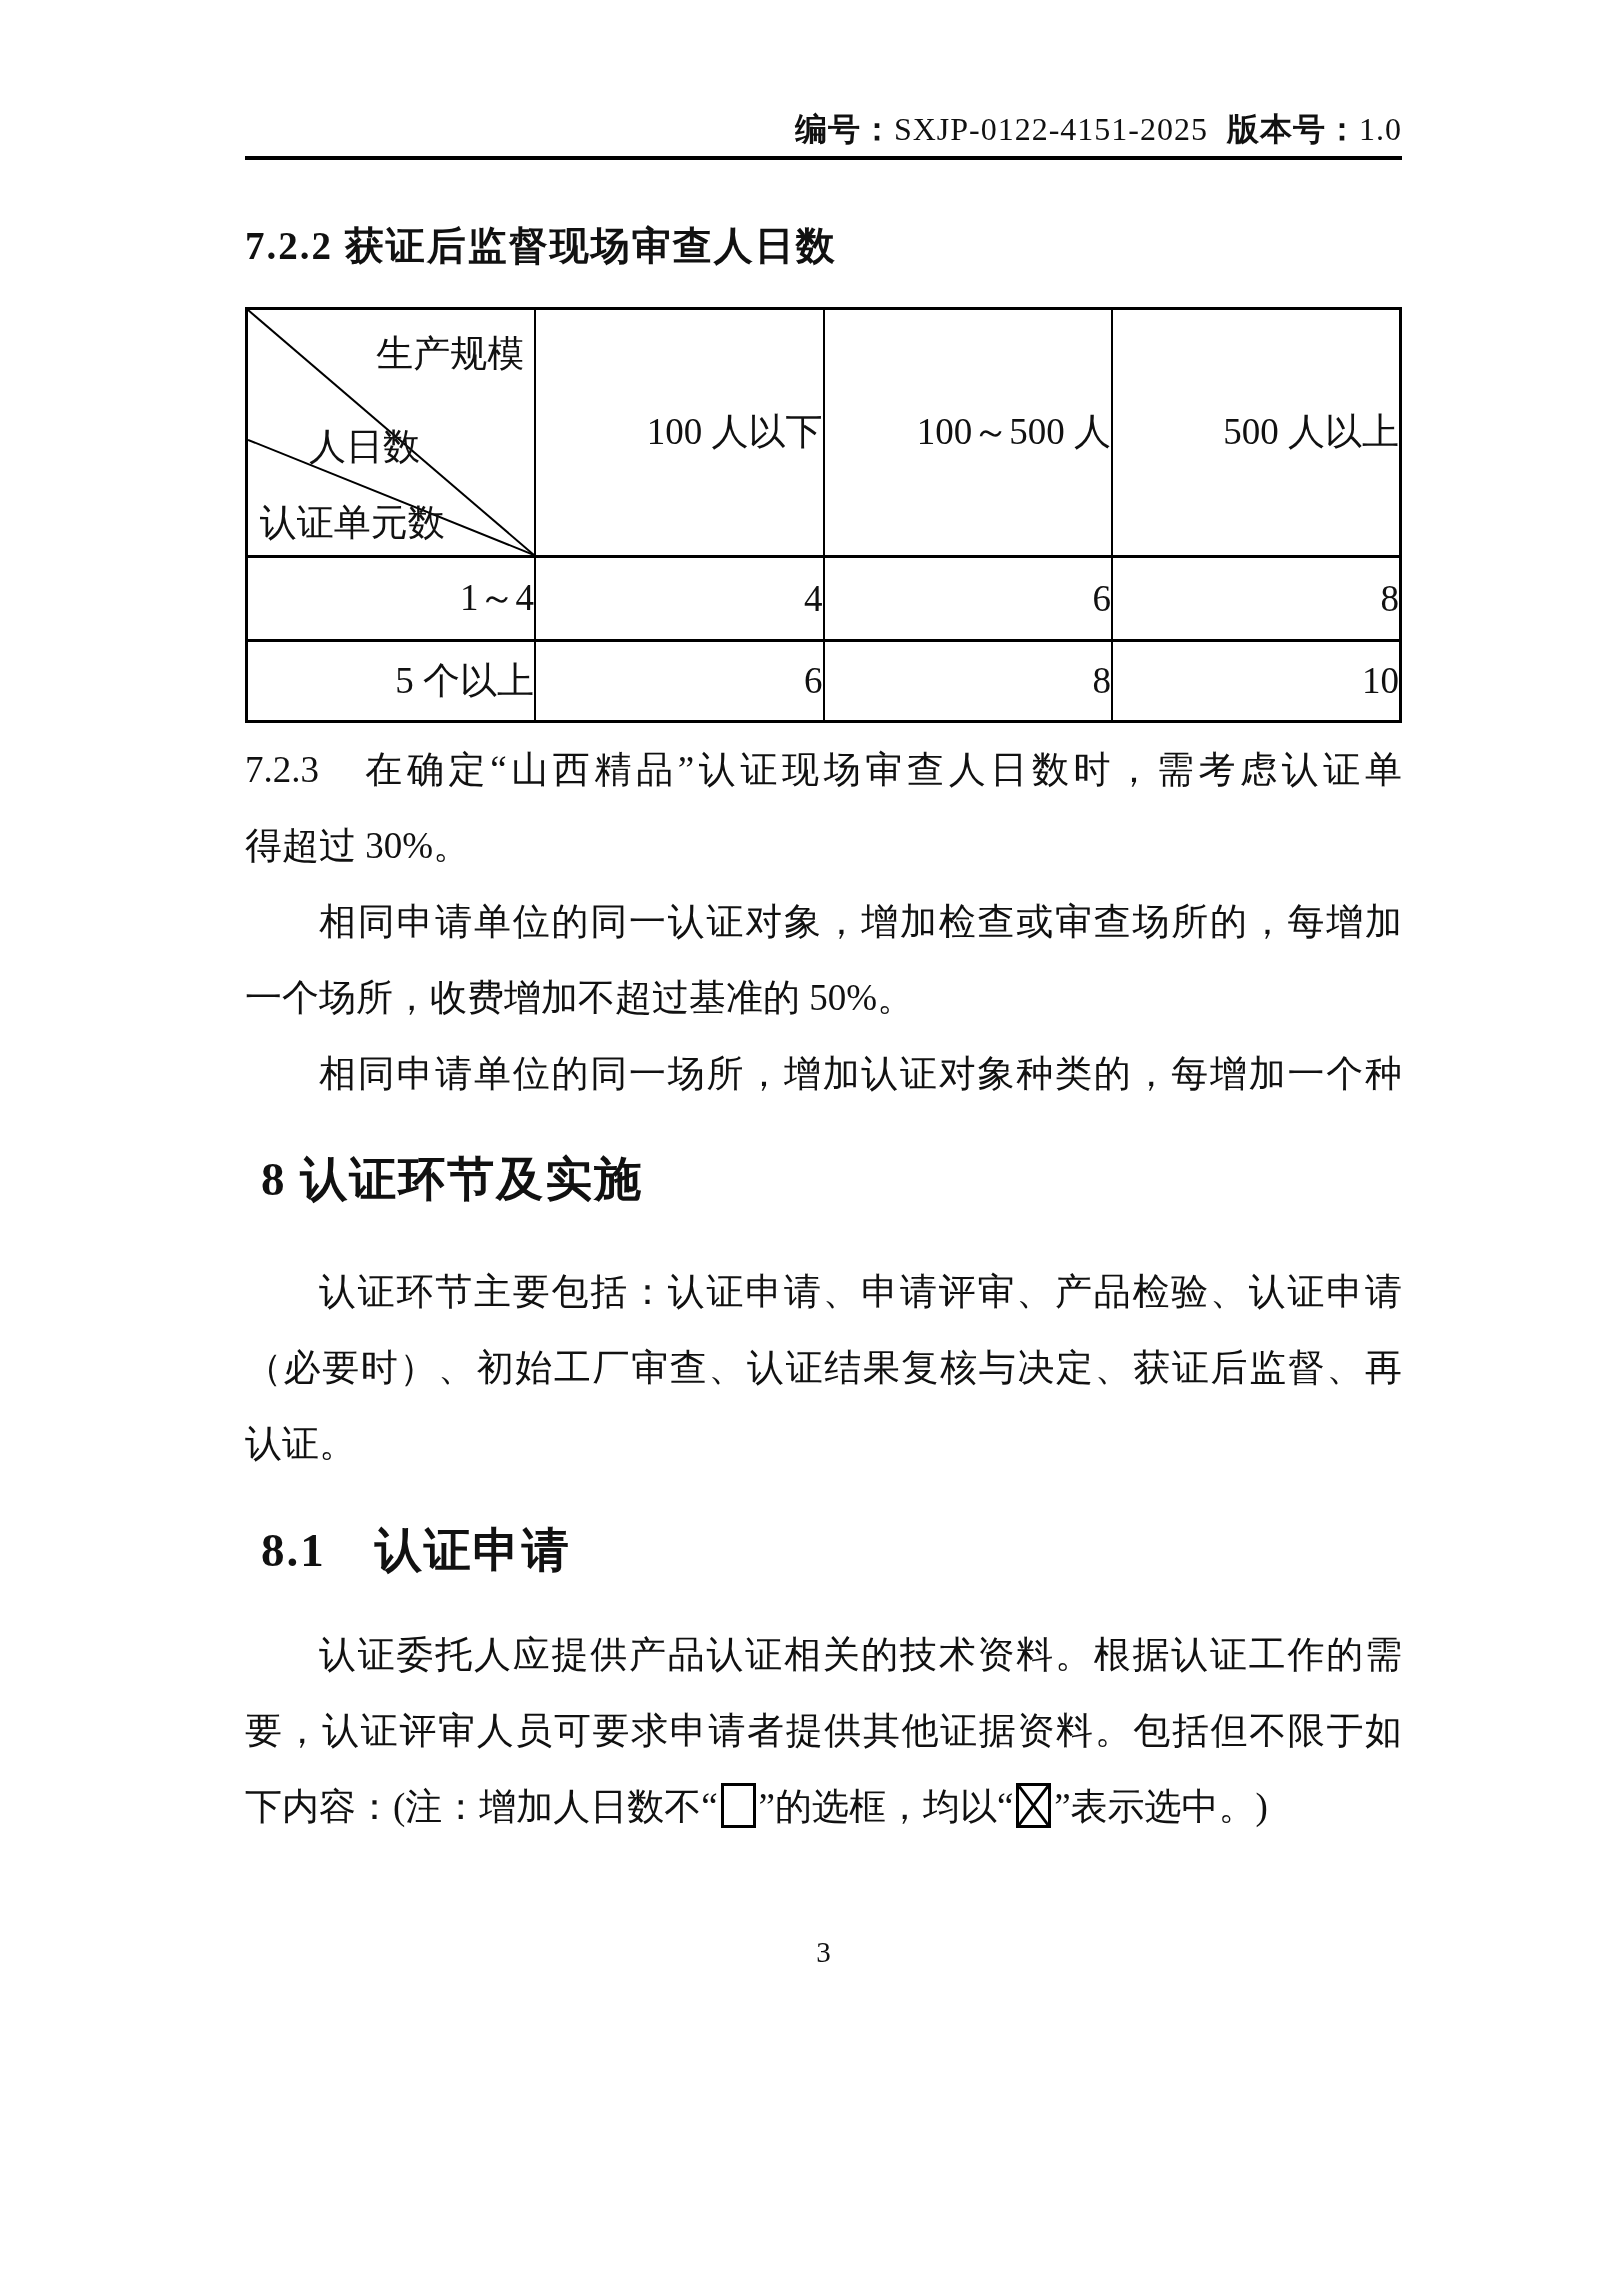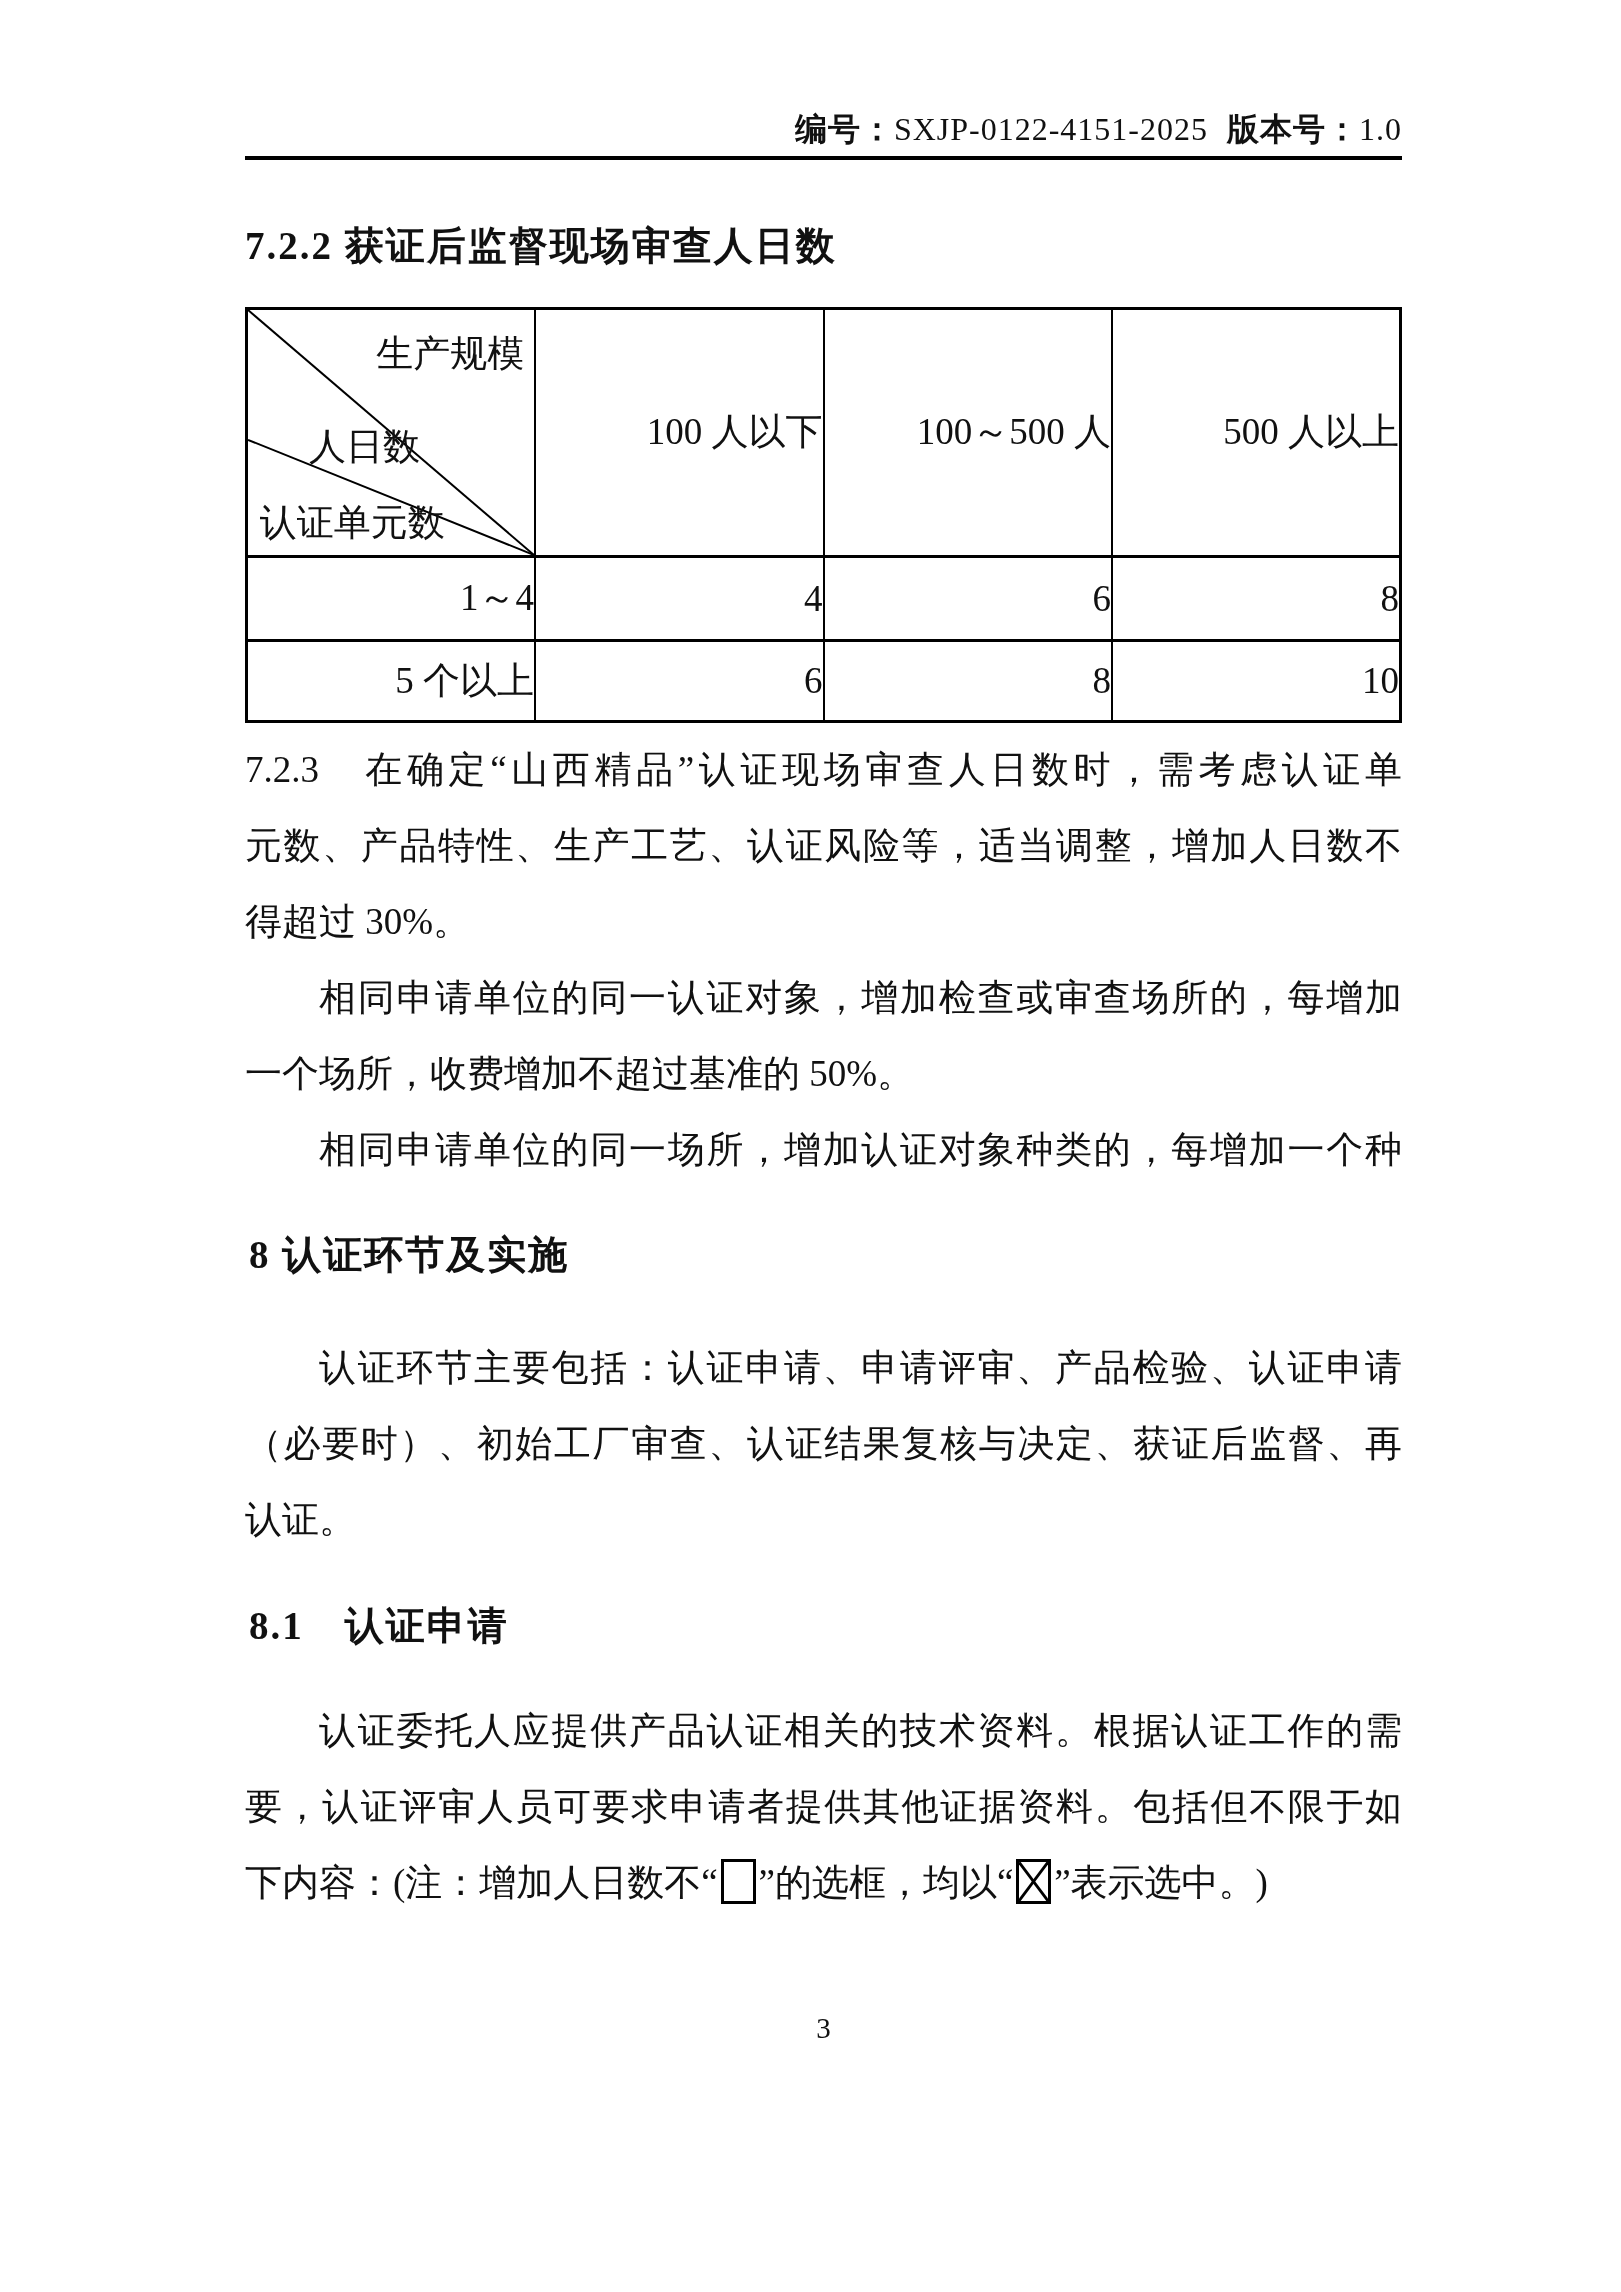"元数、产品特性、生产工艺、认证风险等，适当调整，增加人日数不" div.line { html: <div>元数、产品特性、生产工艺、认证风险等，适当调整，增加人日数不</div> -> none }
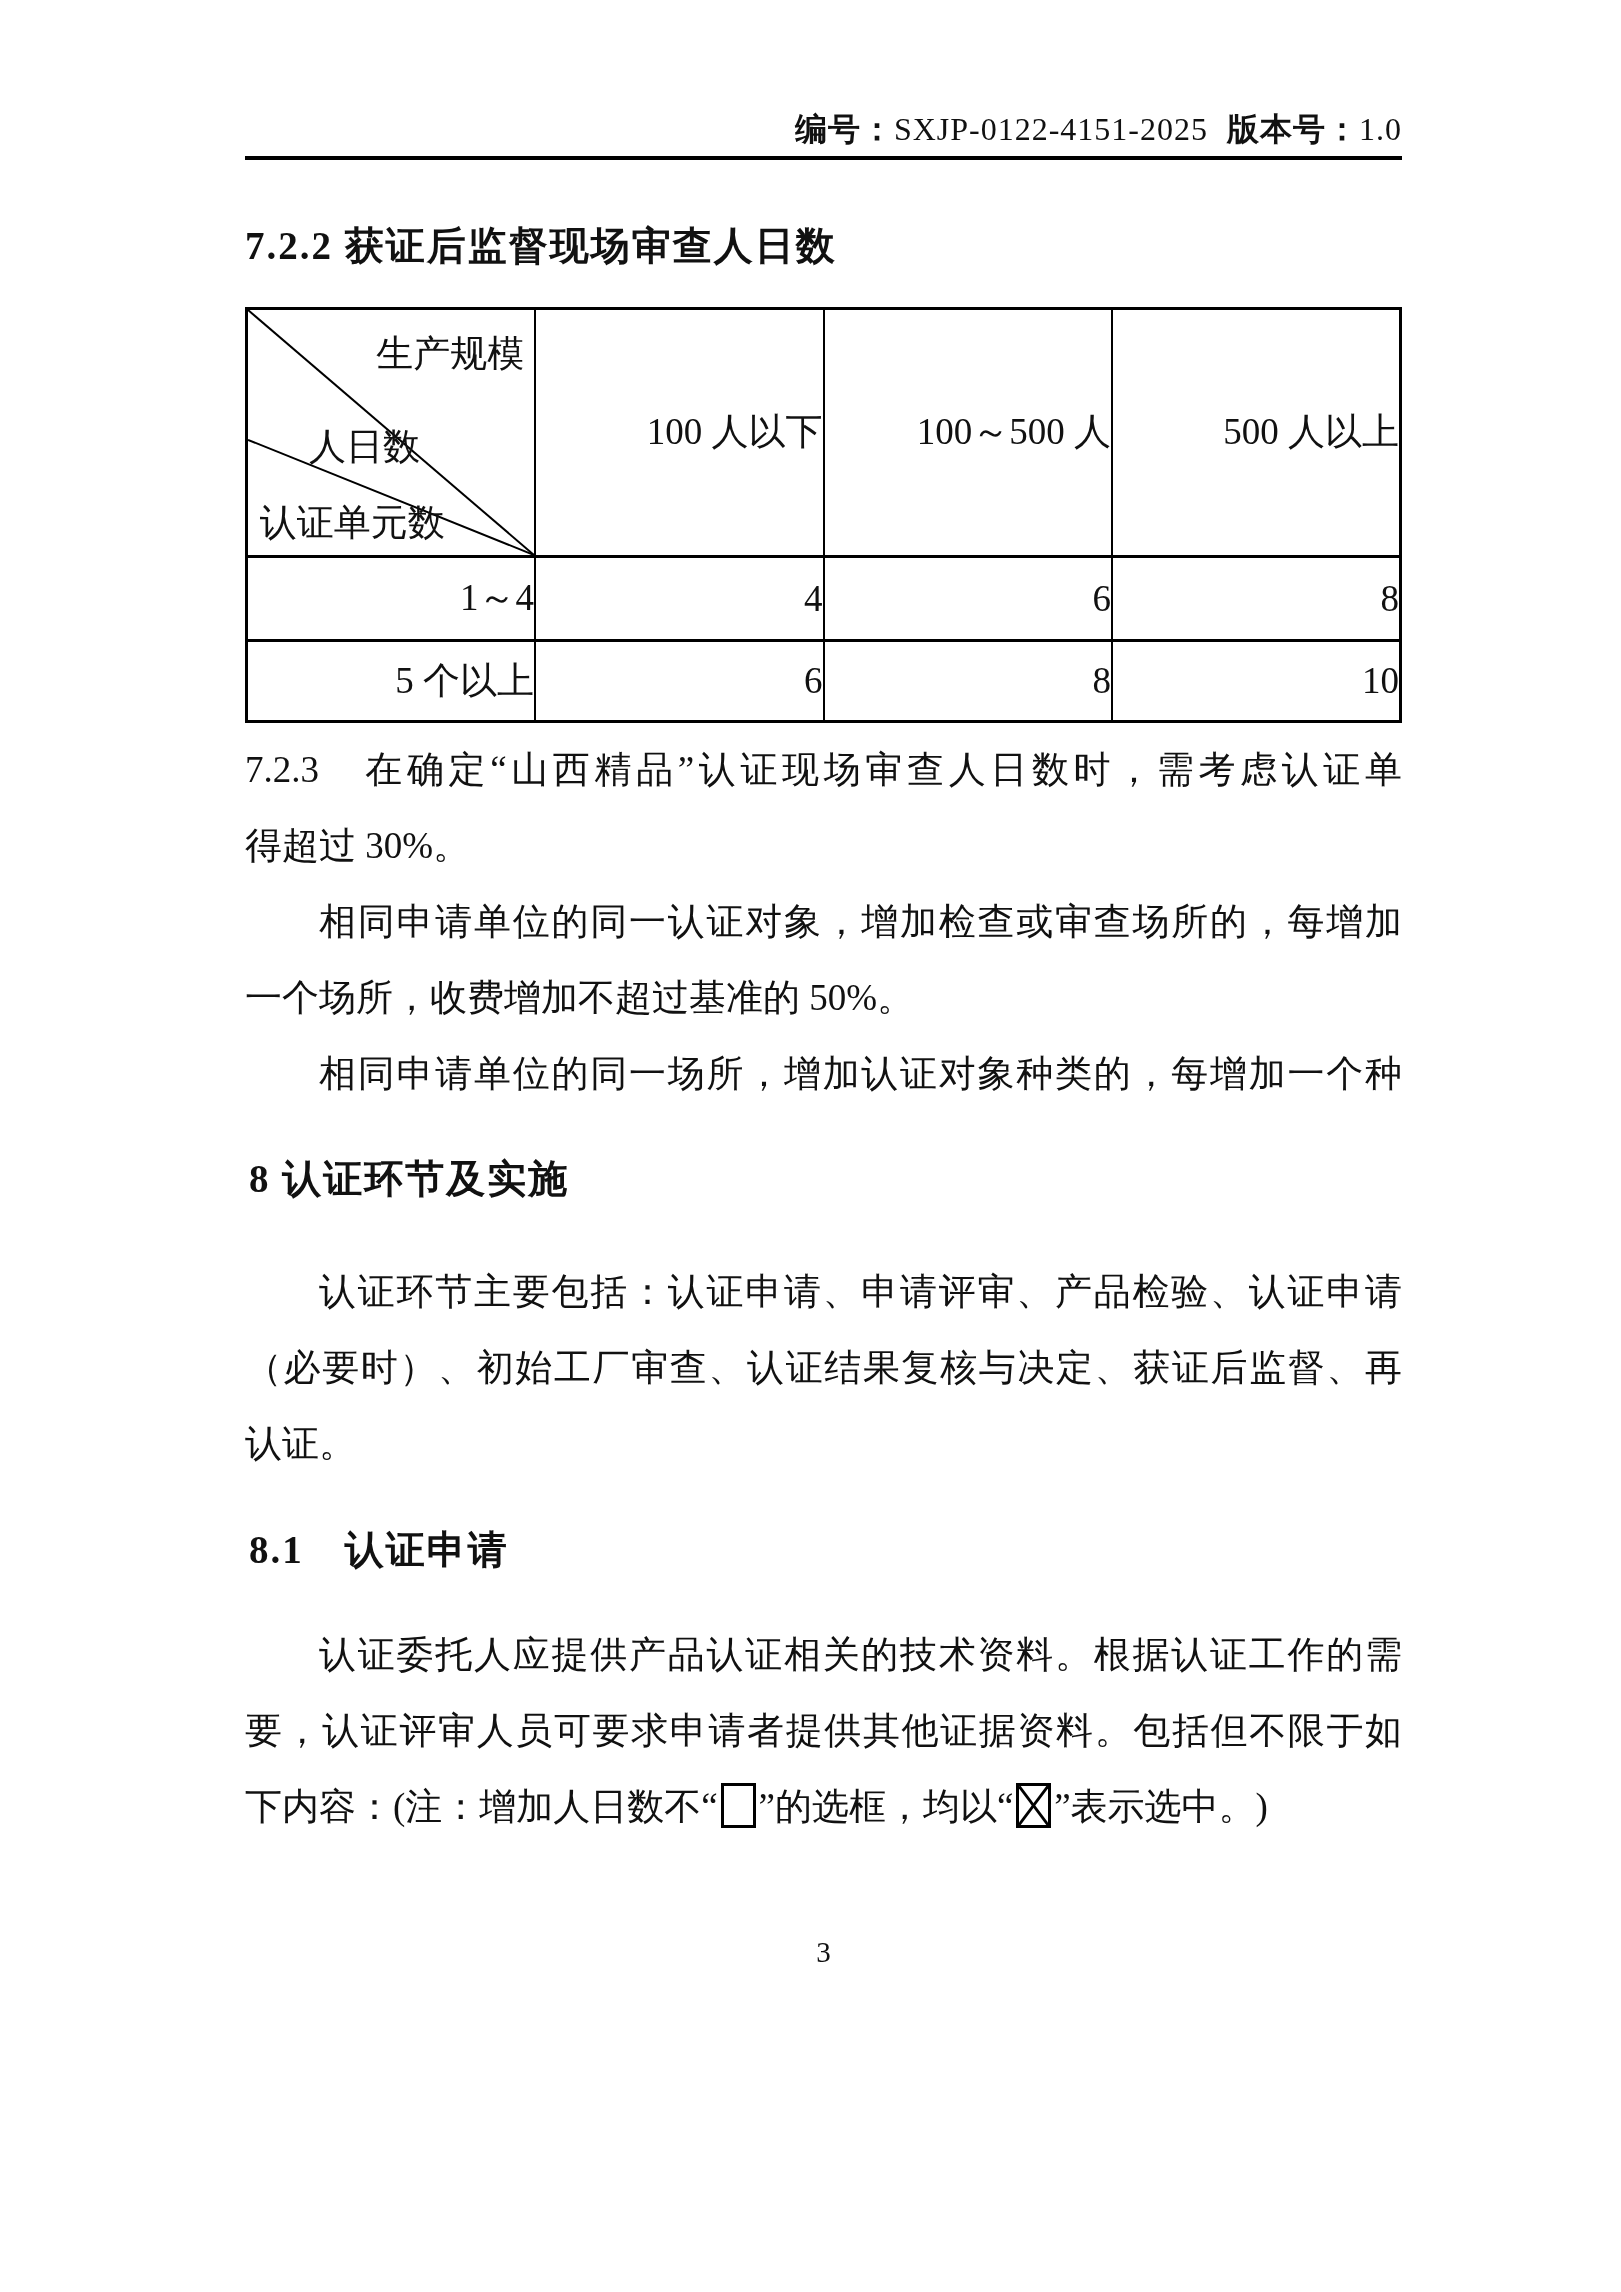"8 认证环节及实施" .h-mid { font-size: 39px -> 47px; margin: 4px -> 16px }
